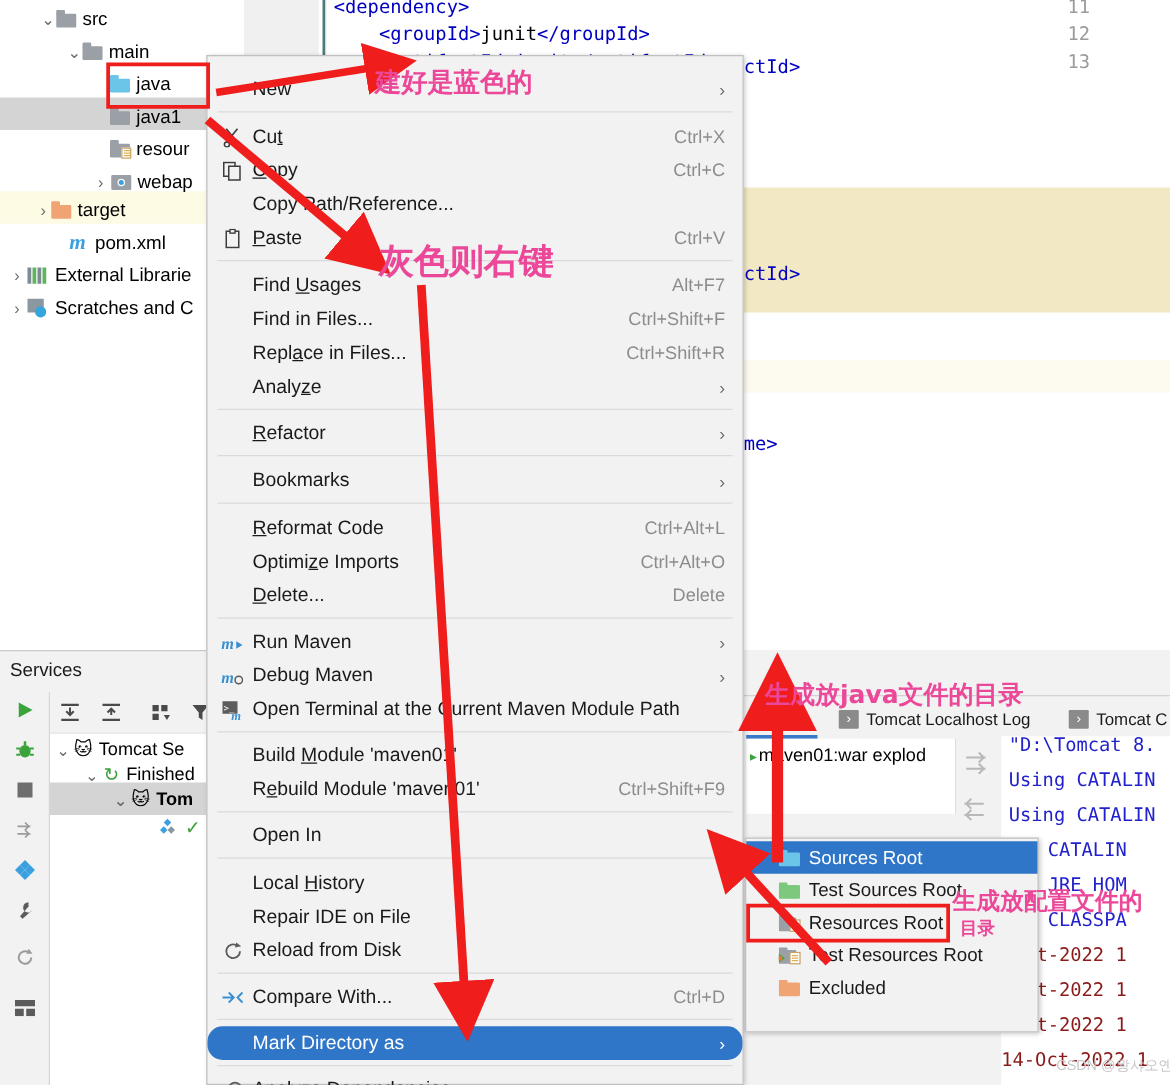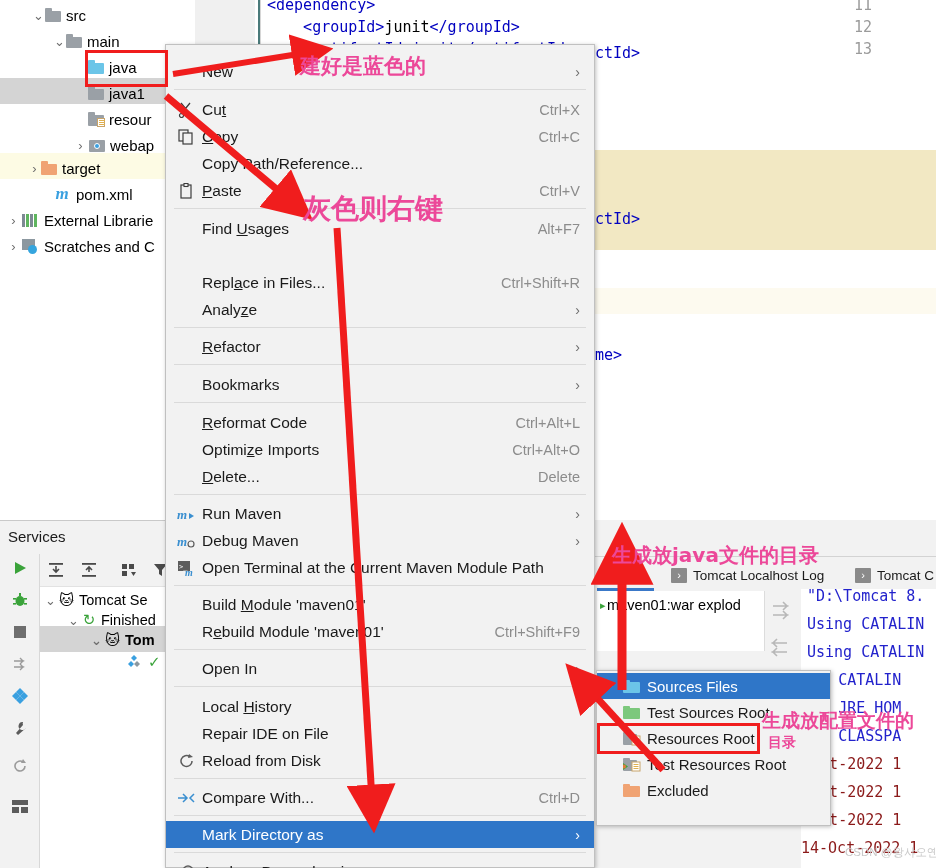"Find in Files..." div.mi { html: none -> <div> <span>Find in Files...</span> <span>Ctrl+Shift+F</span> </div> }
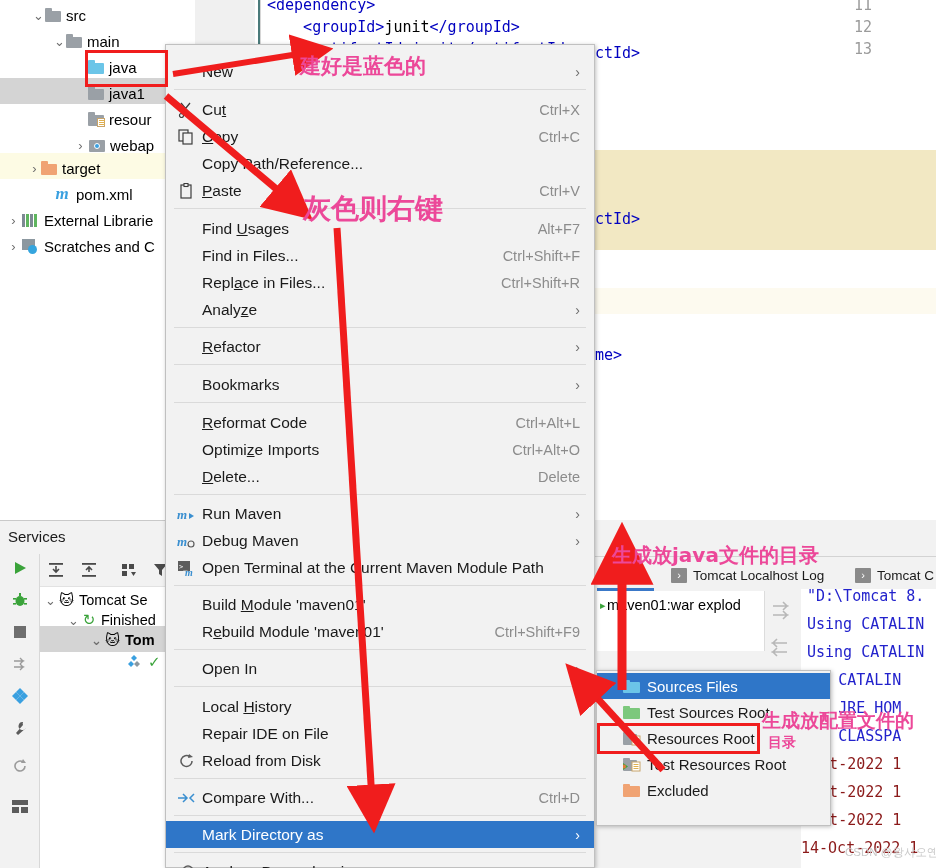"Sources Files" span.slabel { text: Files -> Root }
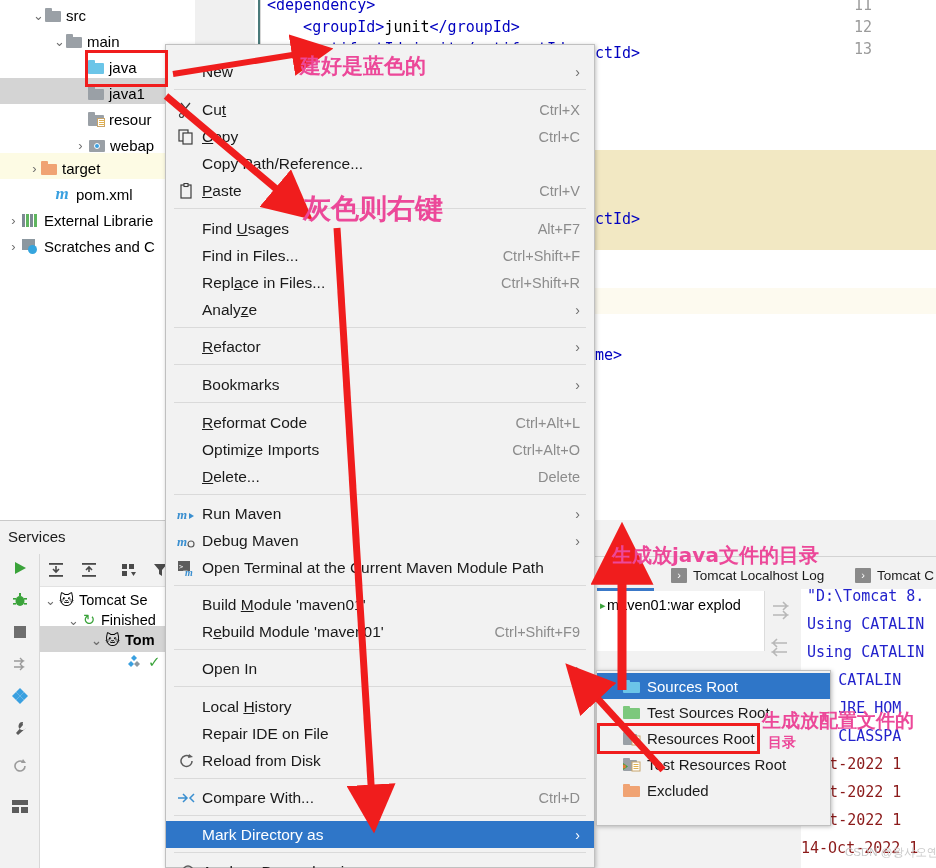"Mark Directory as" .mi.sel { border-radius: none -> 12px }
